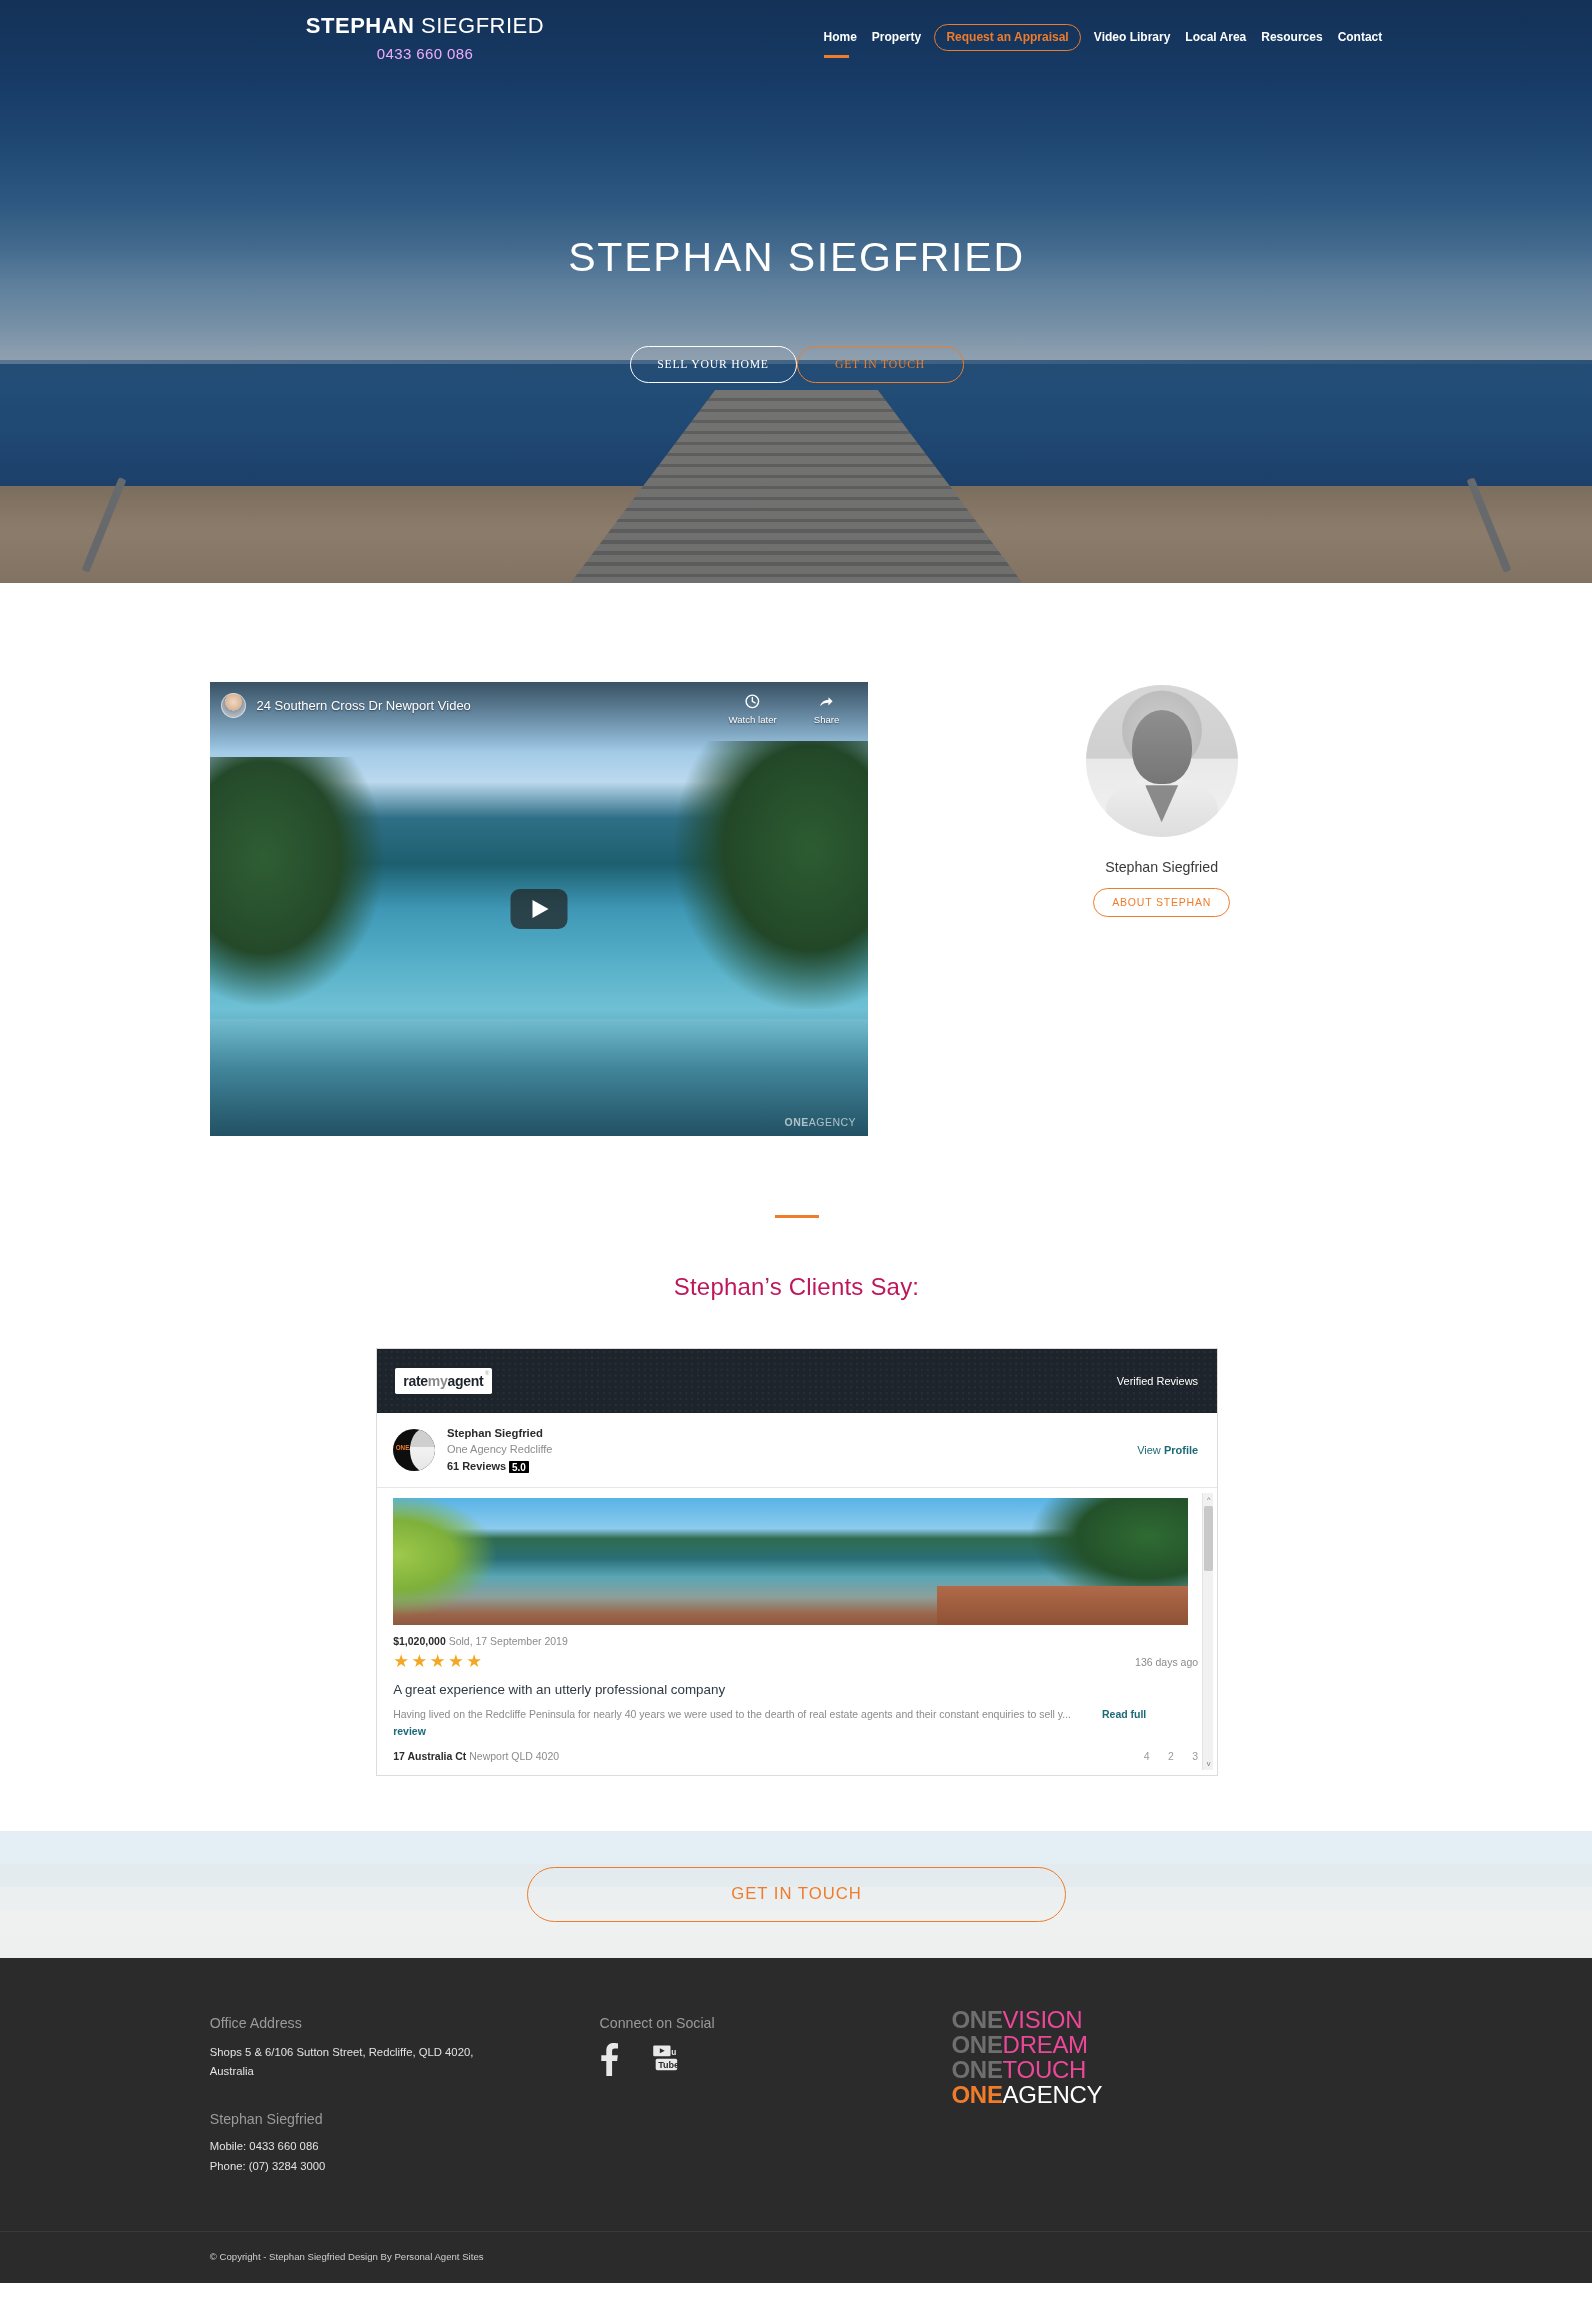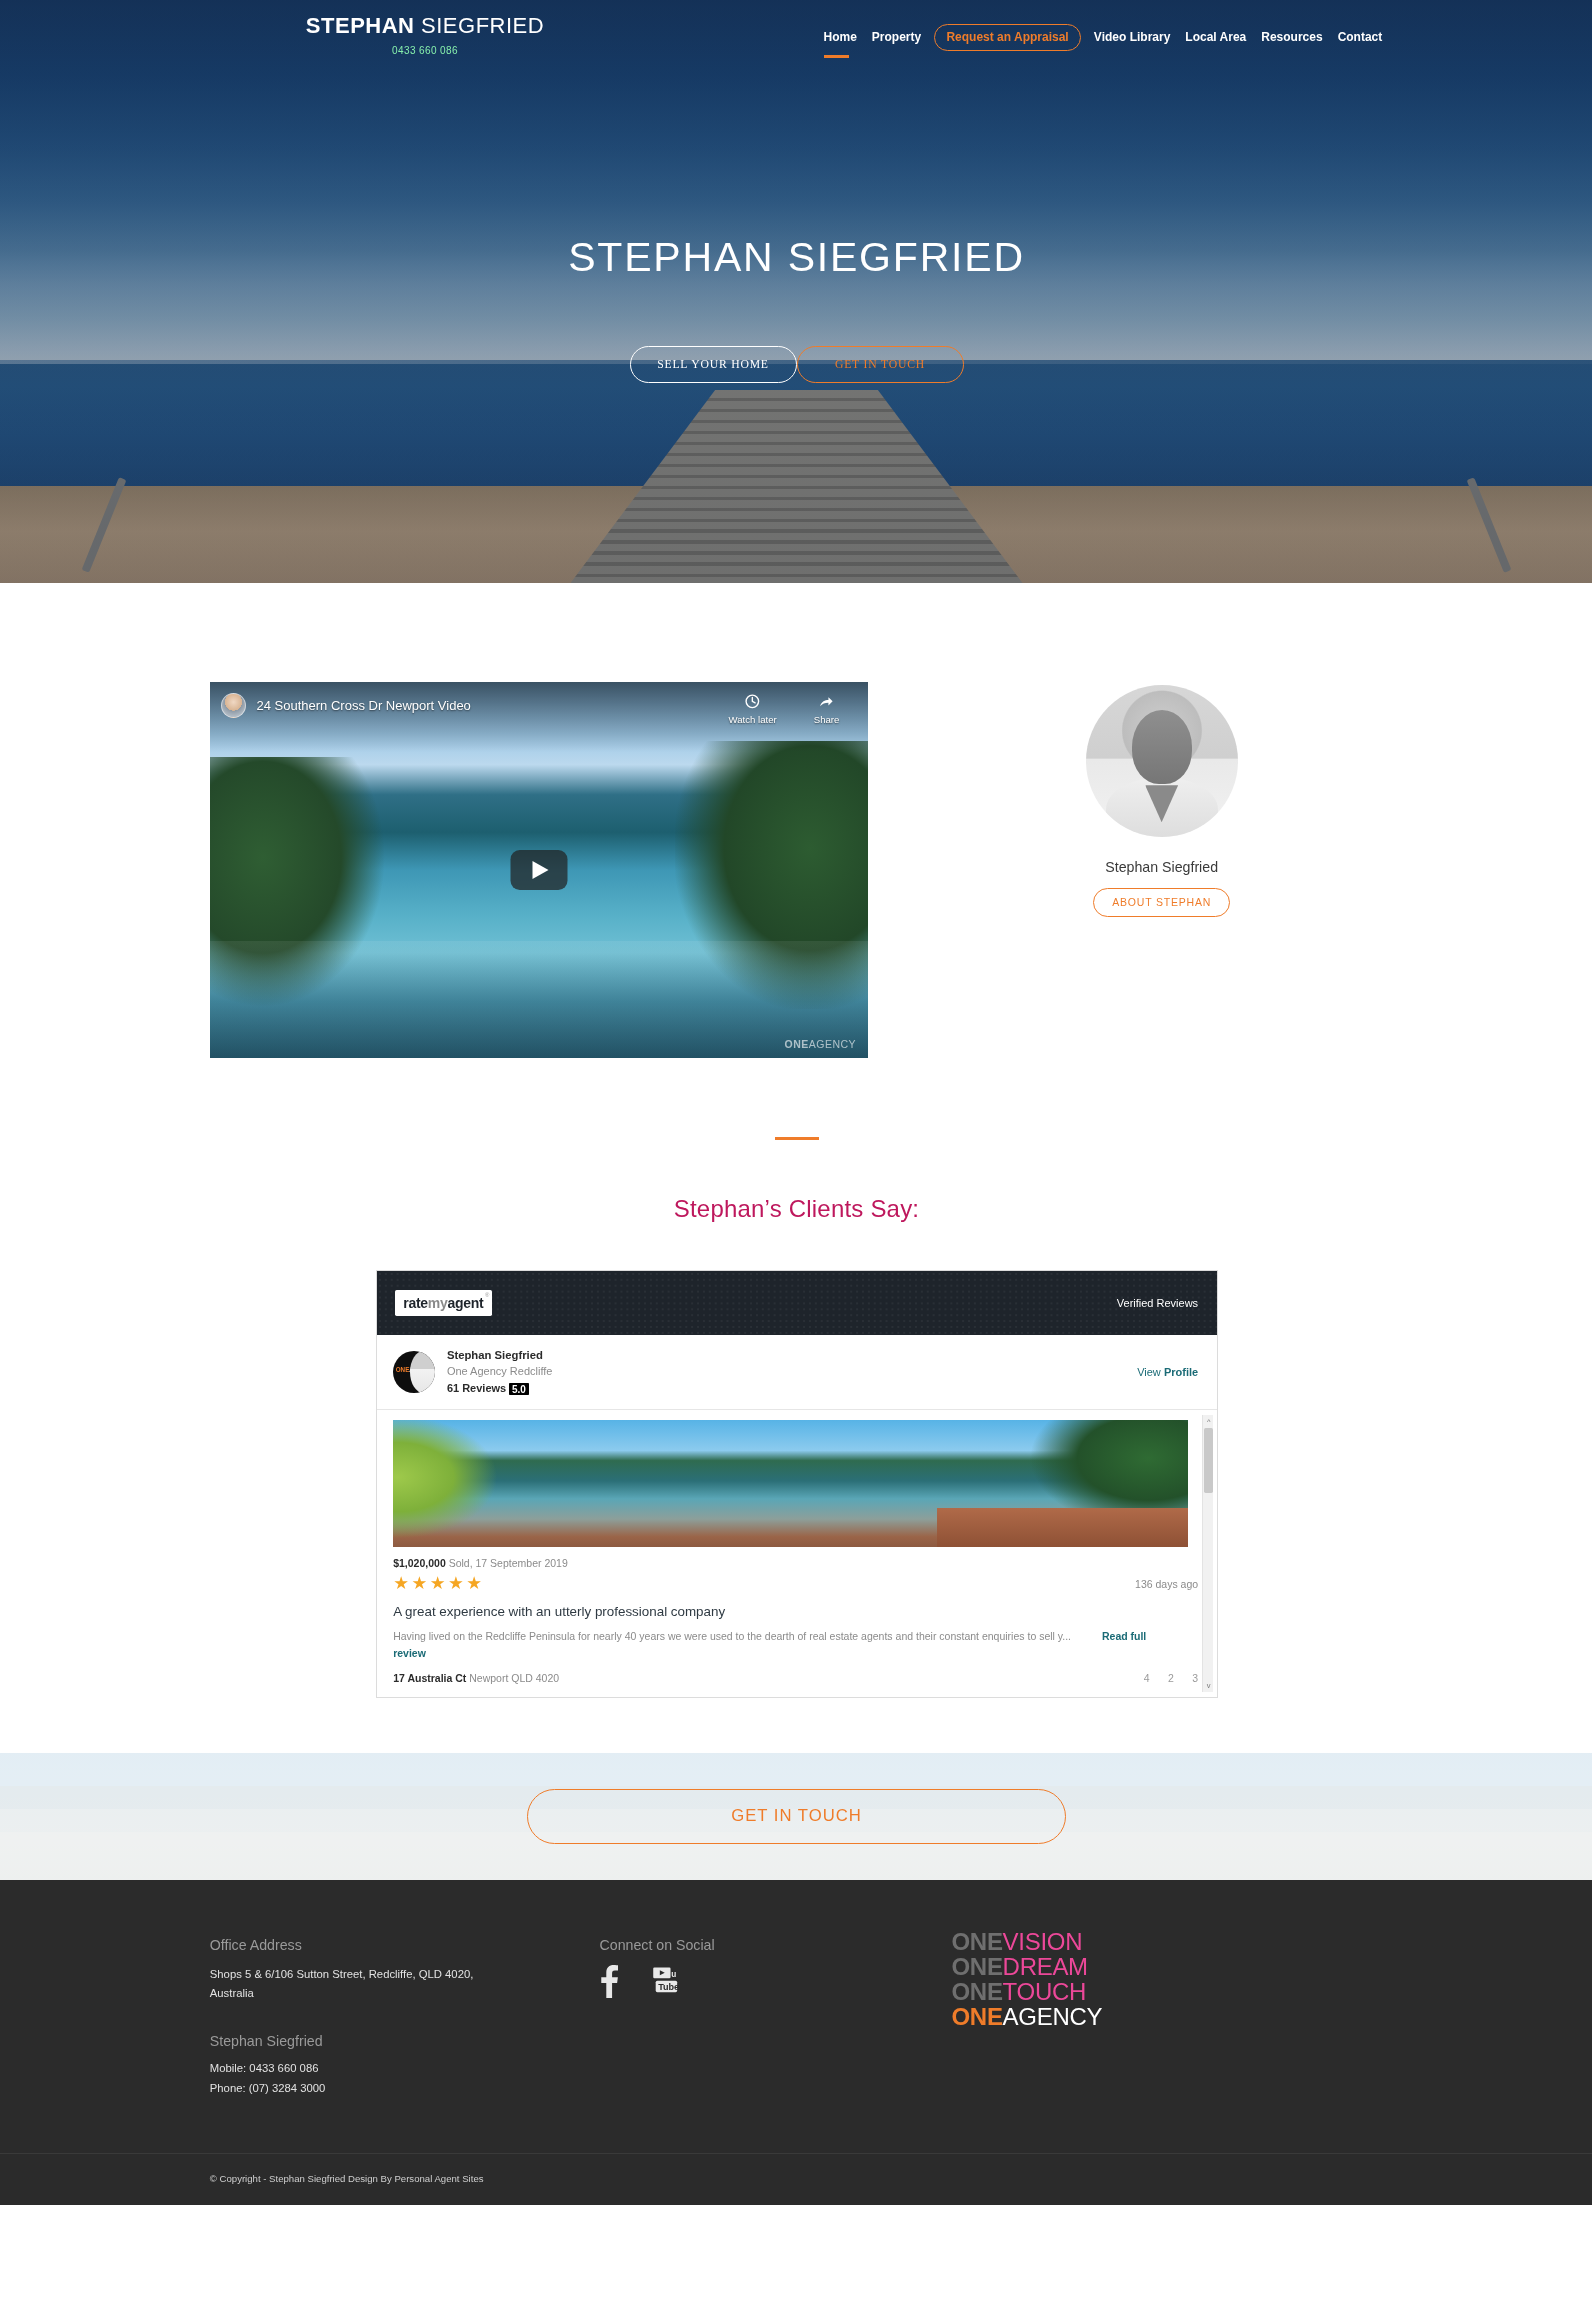"0433 660 086" .brand-phone { color: #86efac -> #f0abfc; font-size: 10px -> 15px }
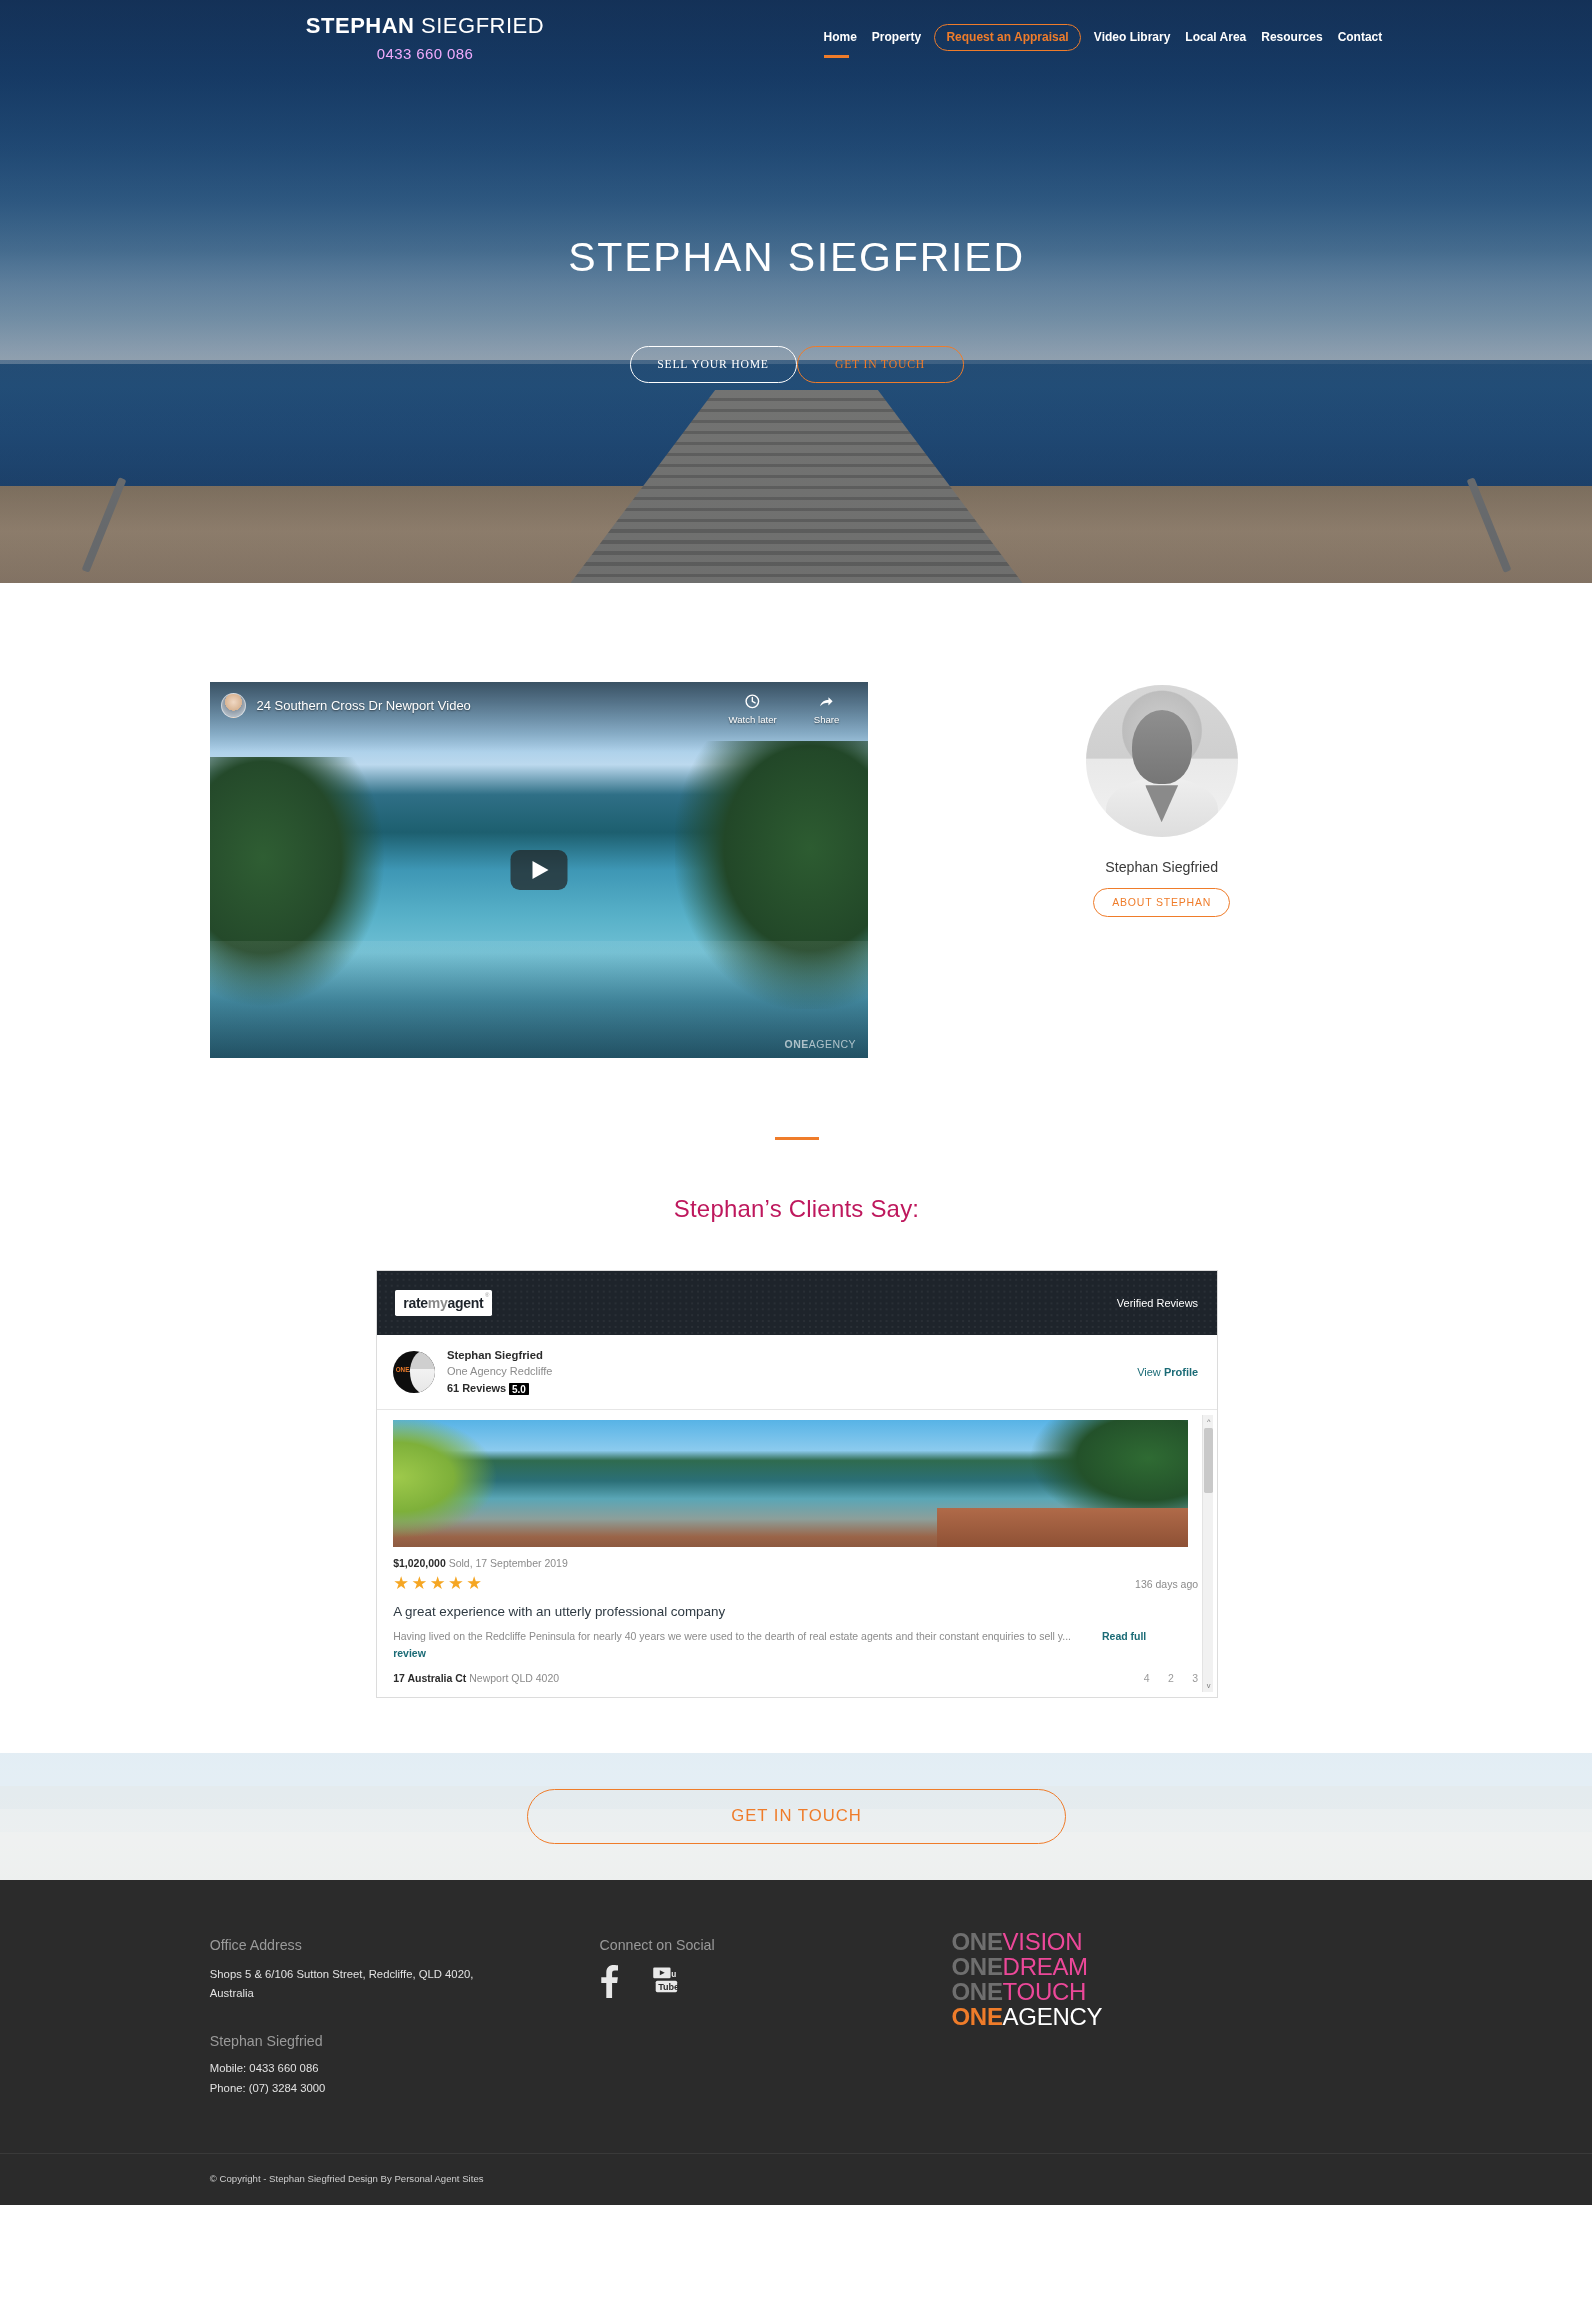"24 Southern Cross Dr Newport" .yt { height: 376px -> 454px }
